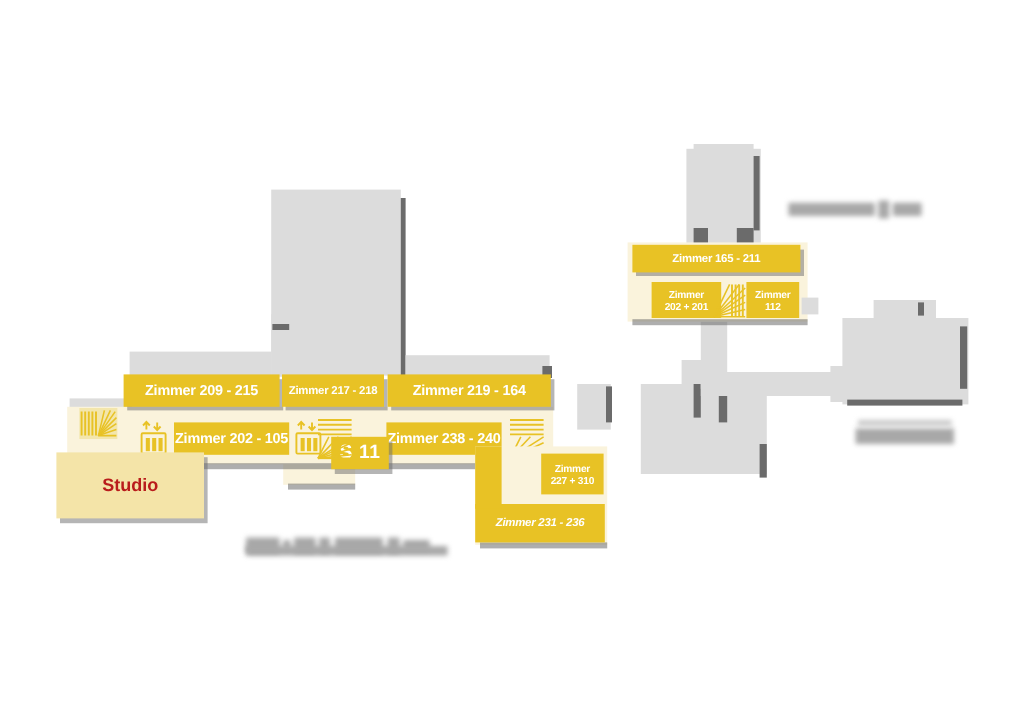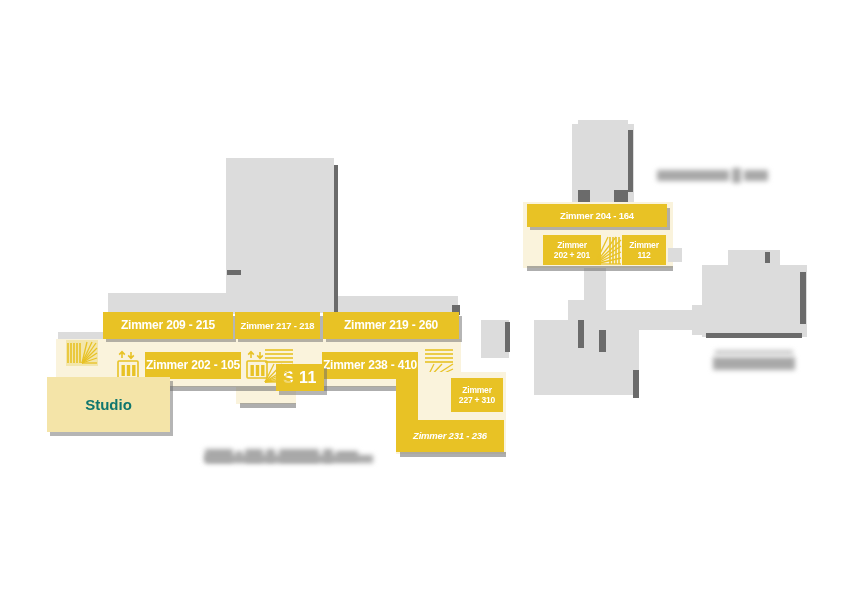"Zimmer 204 - 164" div.abs { text: 204 - 164 -> 165 - 211 }
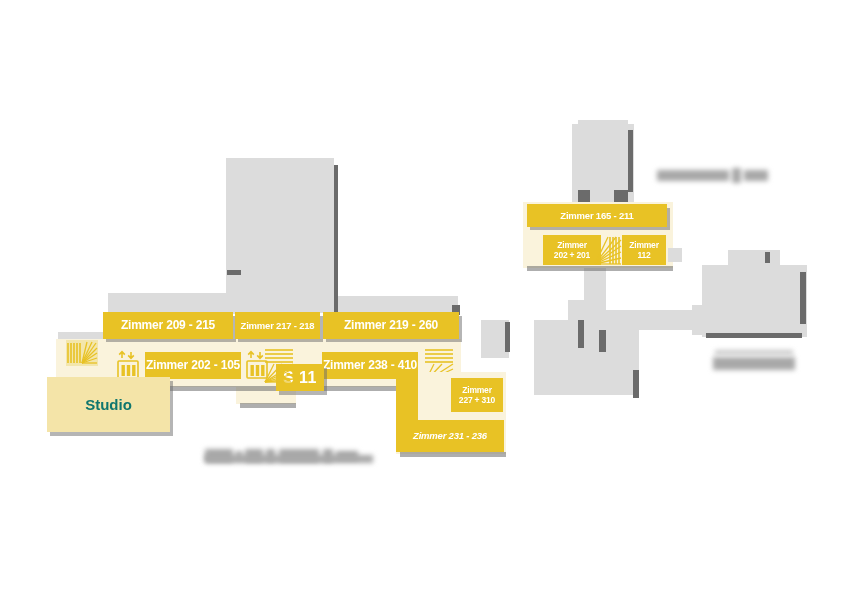"Zimmer 219 - 260" div.abs { text: 260 -> 164 }
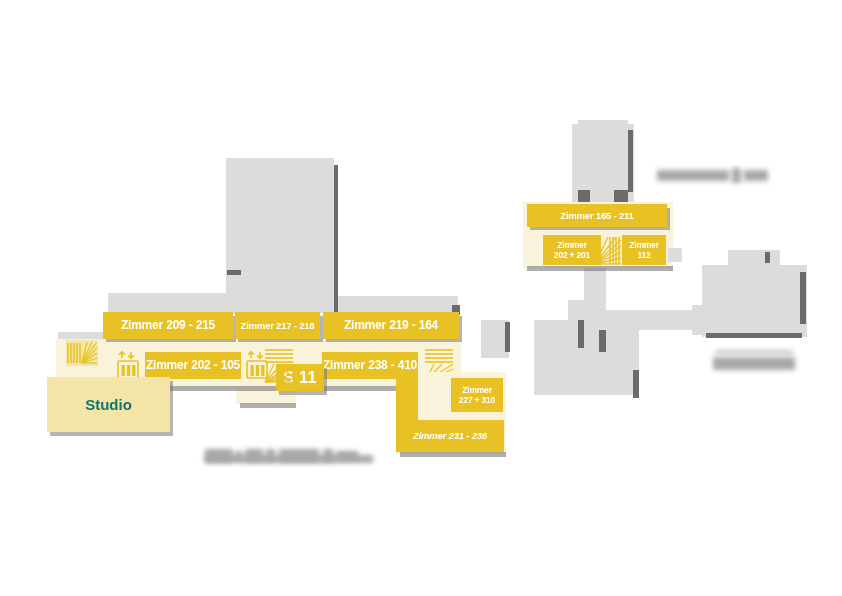"Zimmer 238 - 410" div.abs { text: 410 -> 240 }
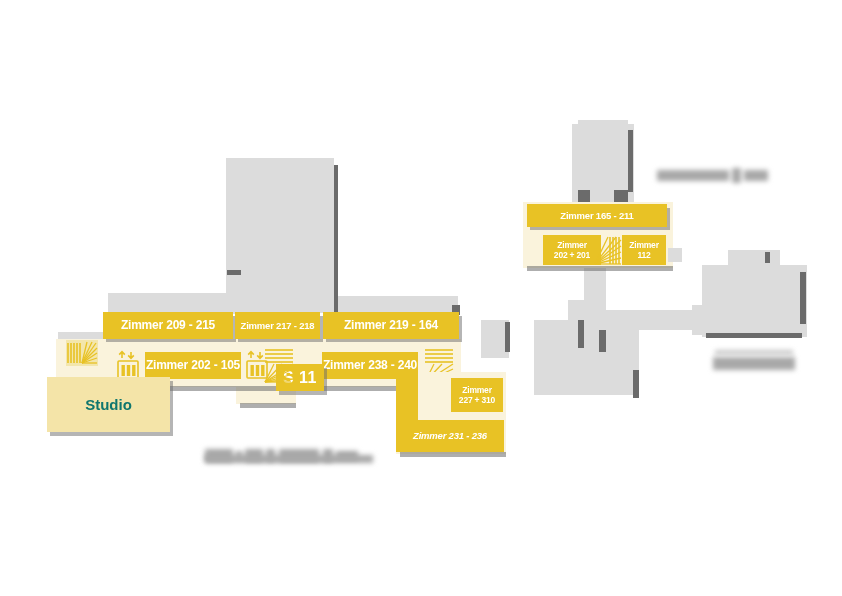"Studio" .studio-label { color: #0f766e -> #b91c1c }
